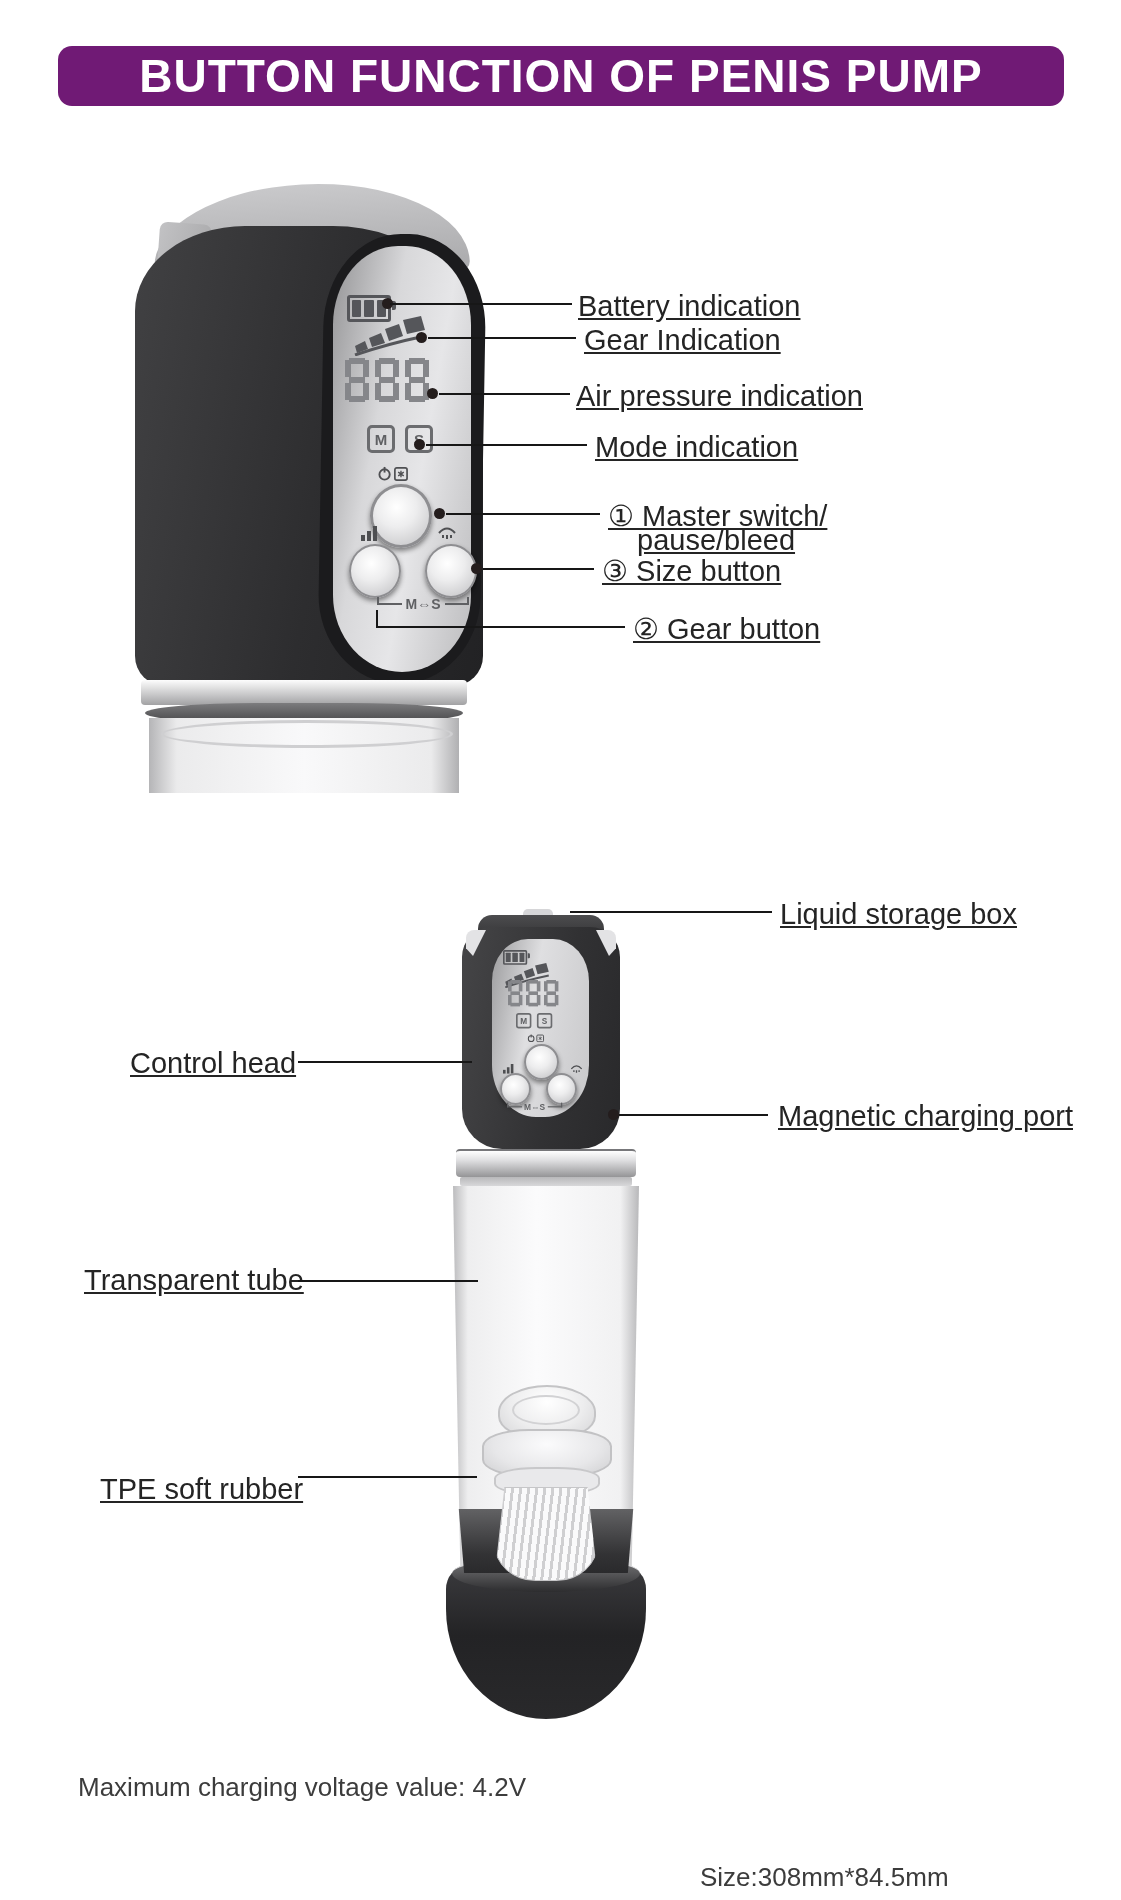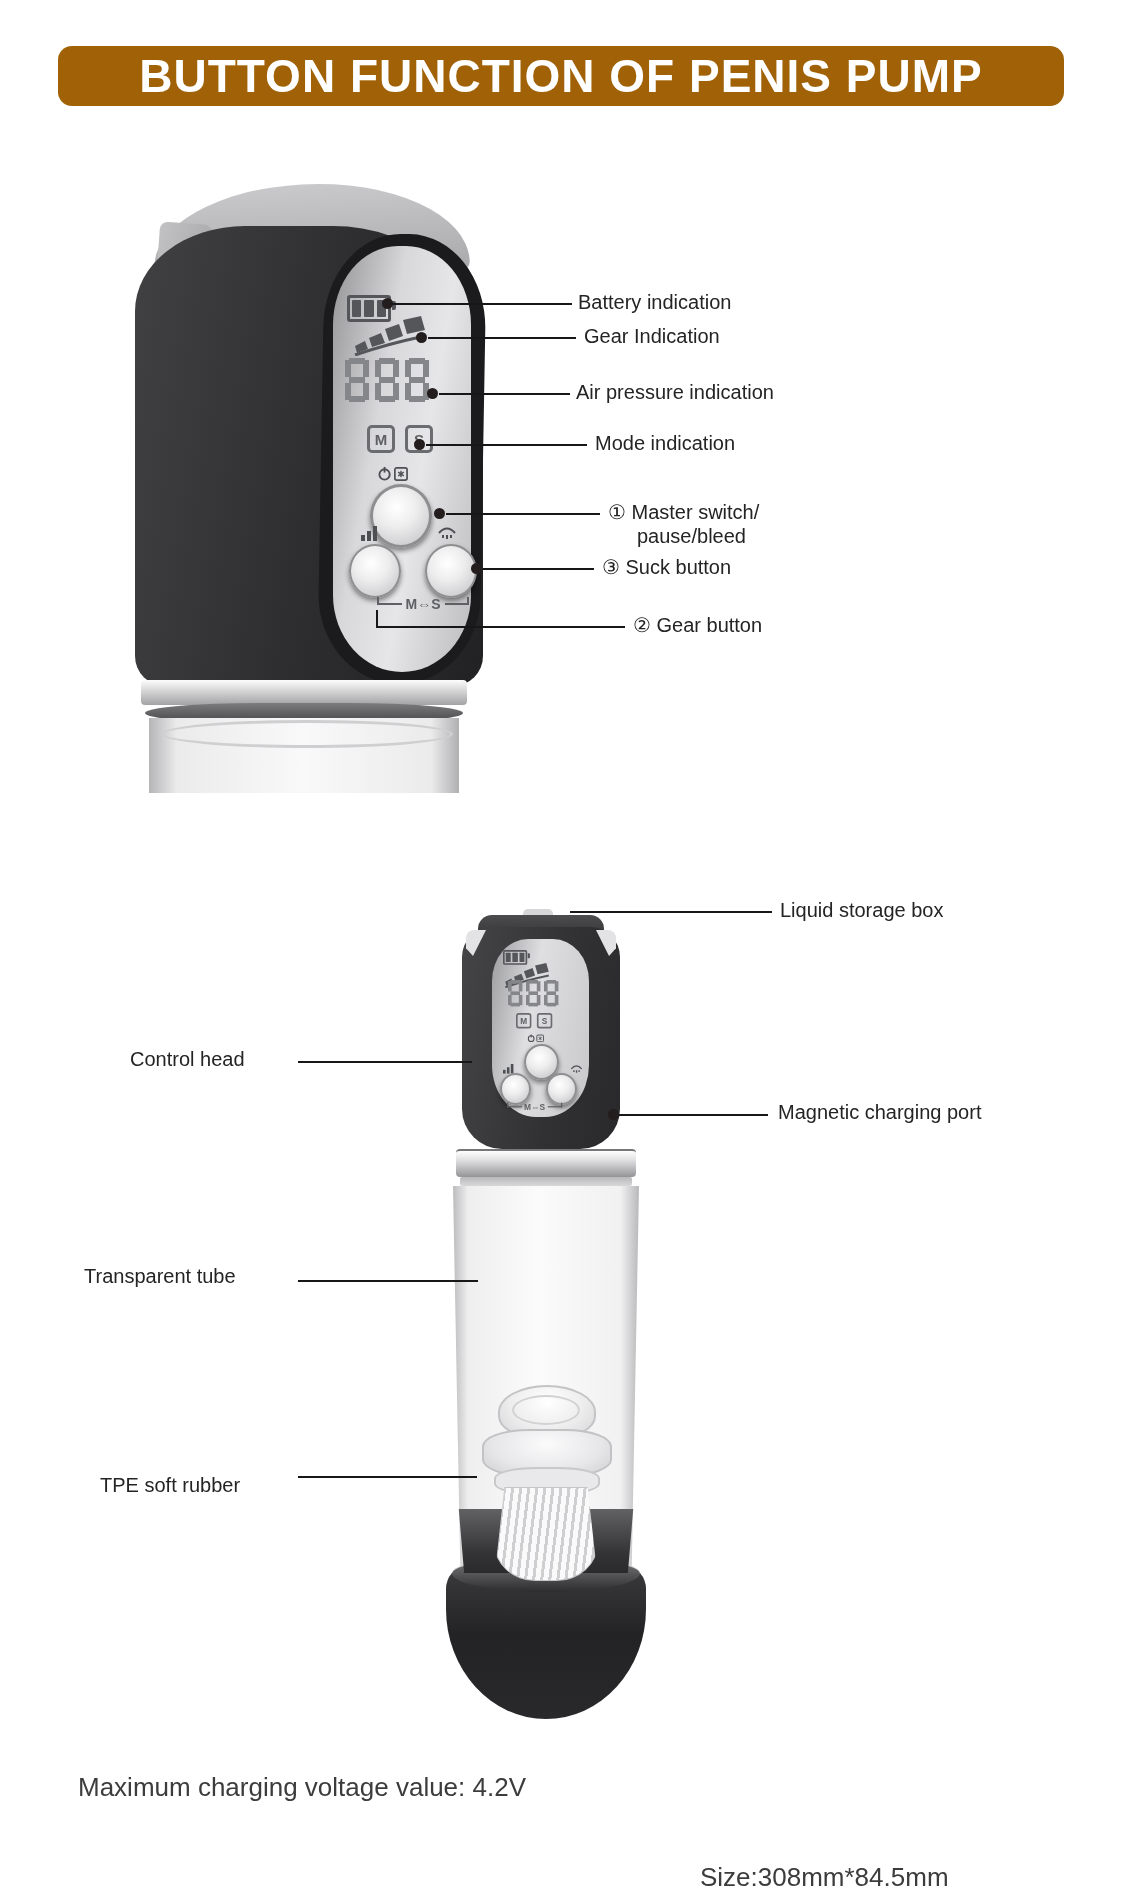"BUTTON FUNCTION OF PENIS PUMP" .banner { background: #a16207 -> #701a75 }
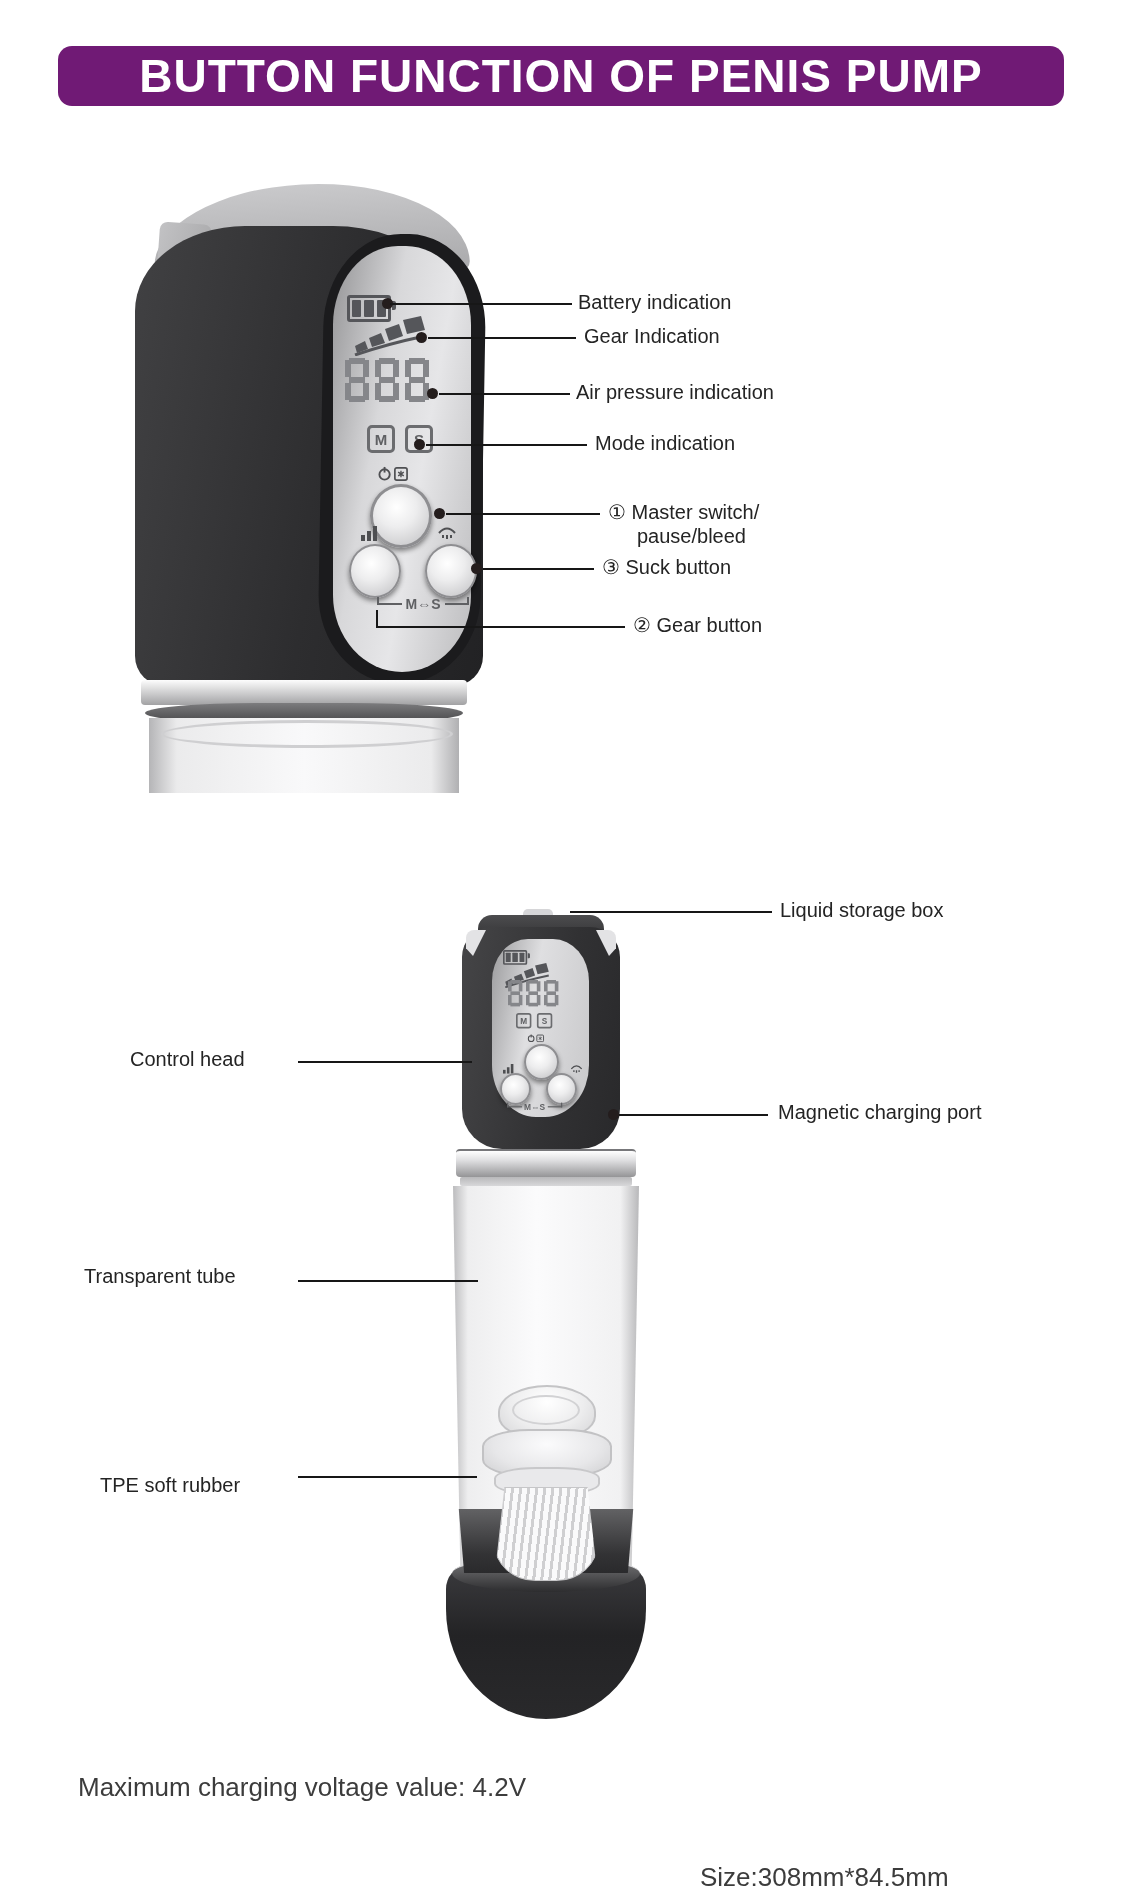"Battery indication" .callout-label { font-size: 20px -> 29px; text-decoration: none -> underline }
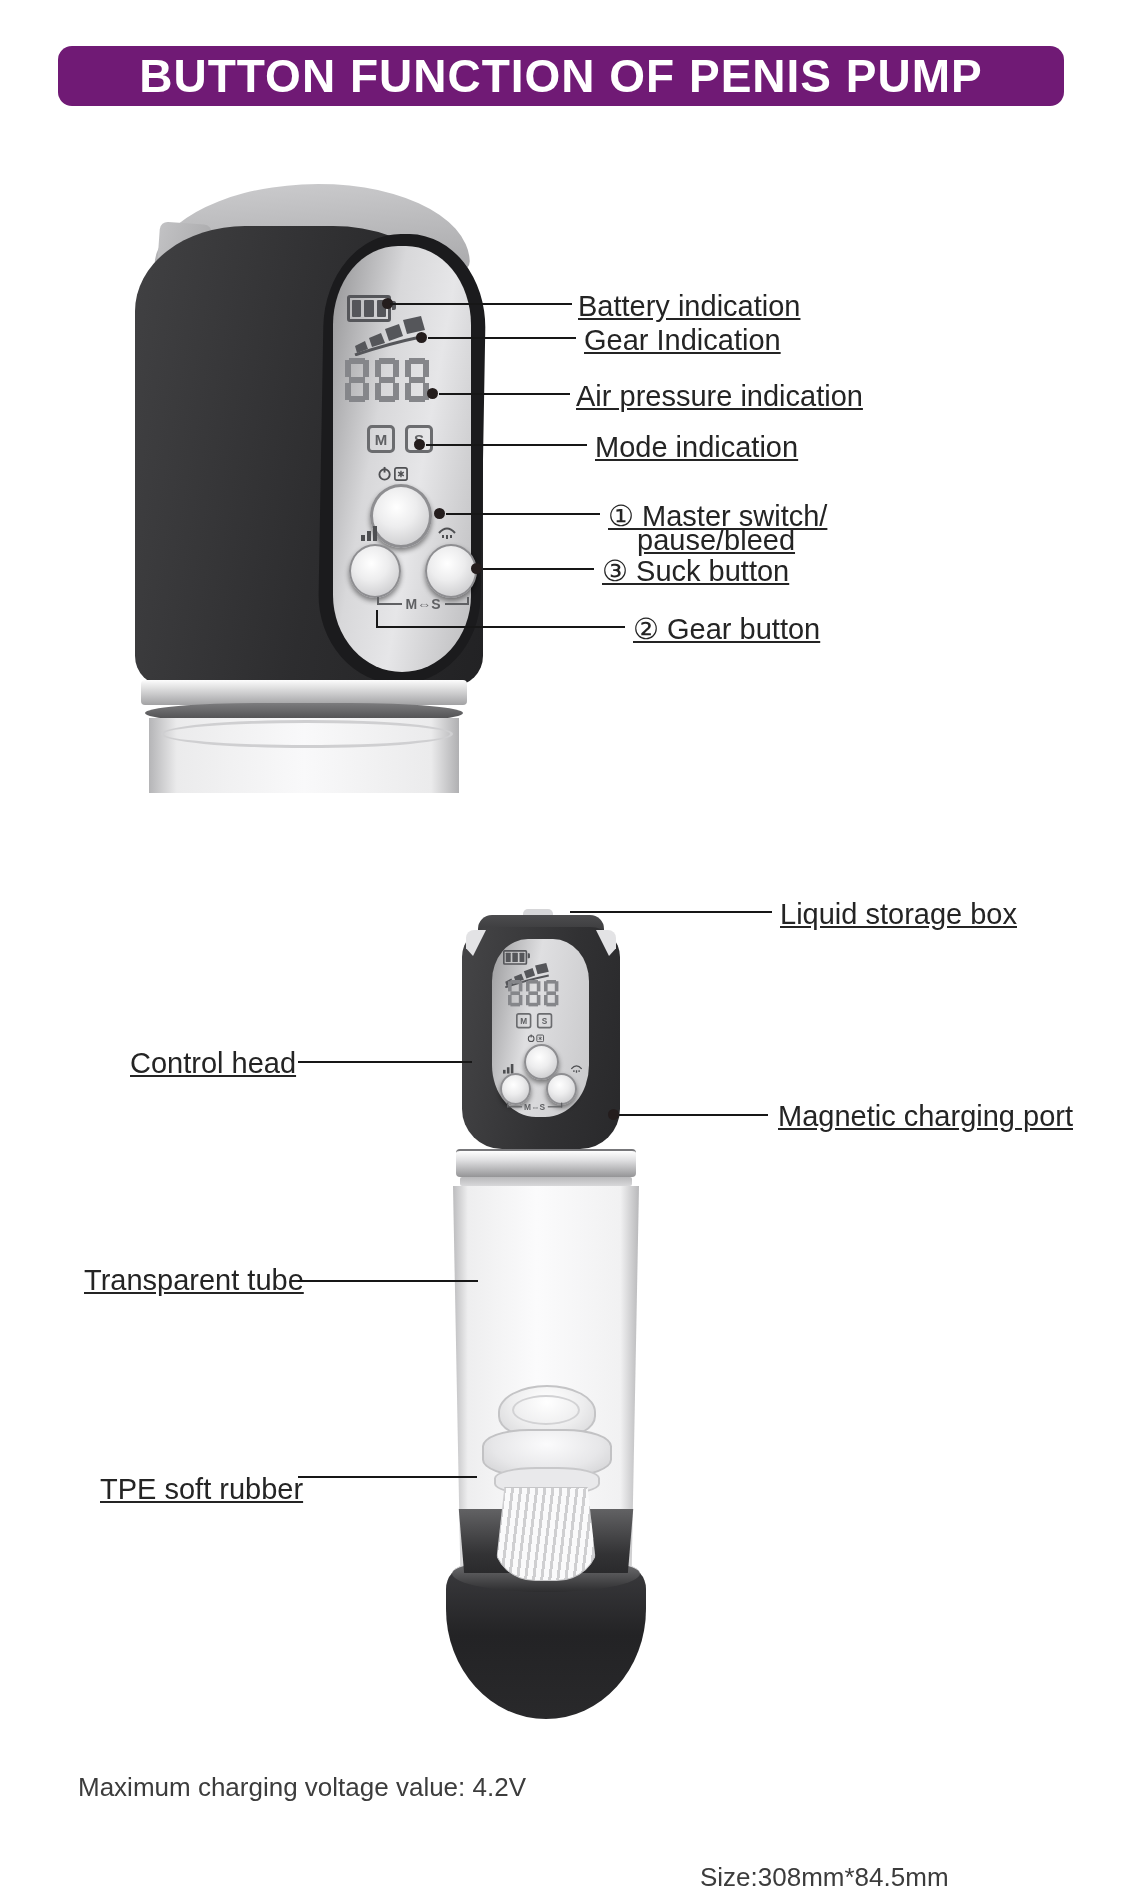"③ Suck button" div.callout-label { text: Suck -> Size }
